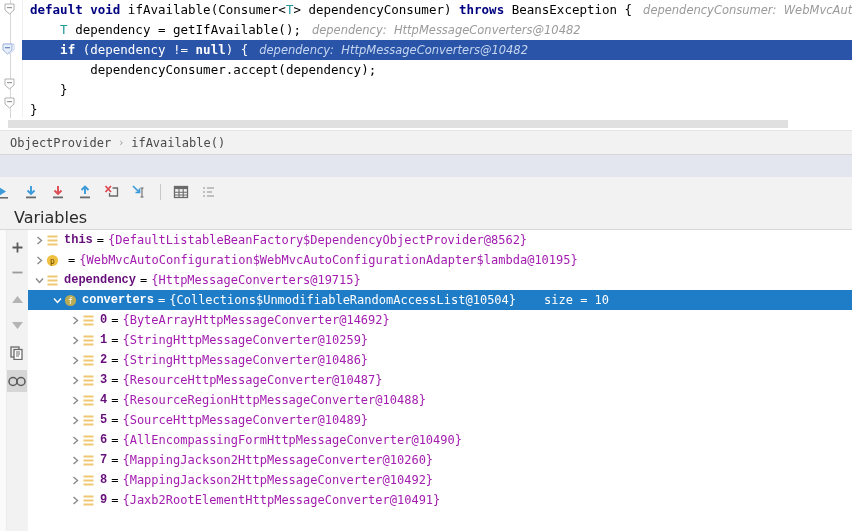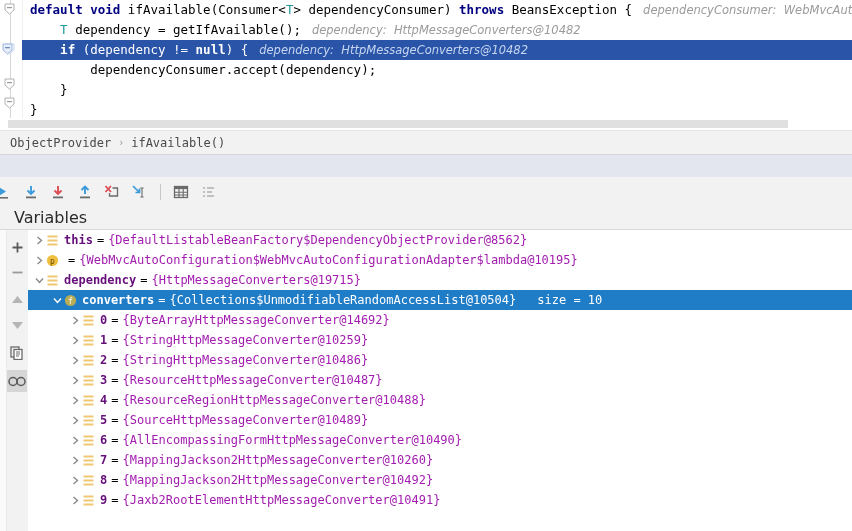"this" .vname { font-family: none -> Liberation Mono, monospace }
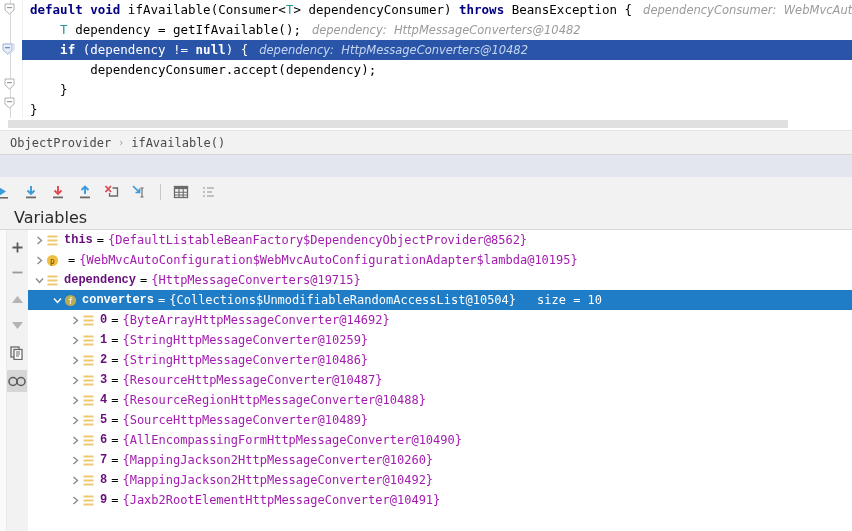"size = 10" .vsize { margin-left: 21px -> 28px }
